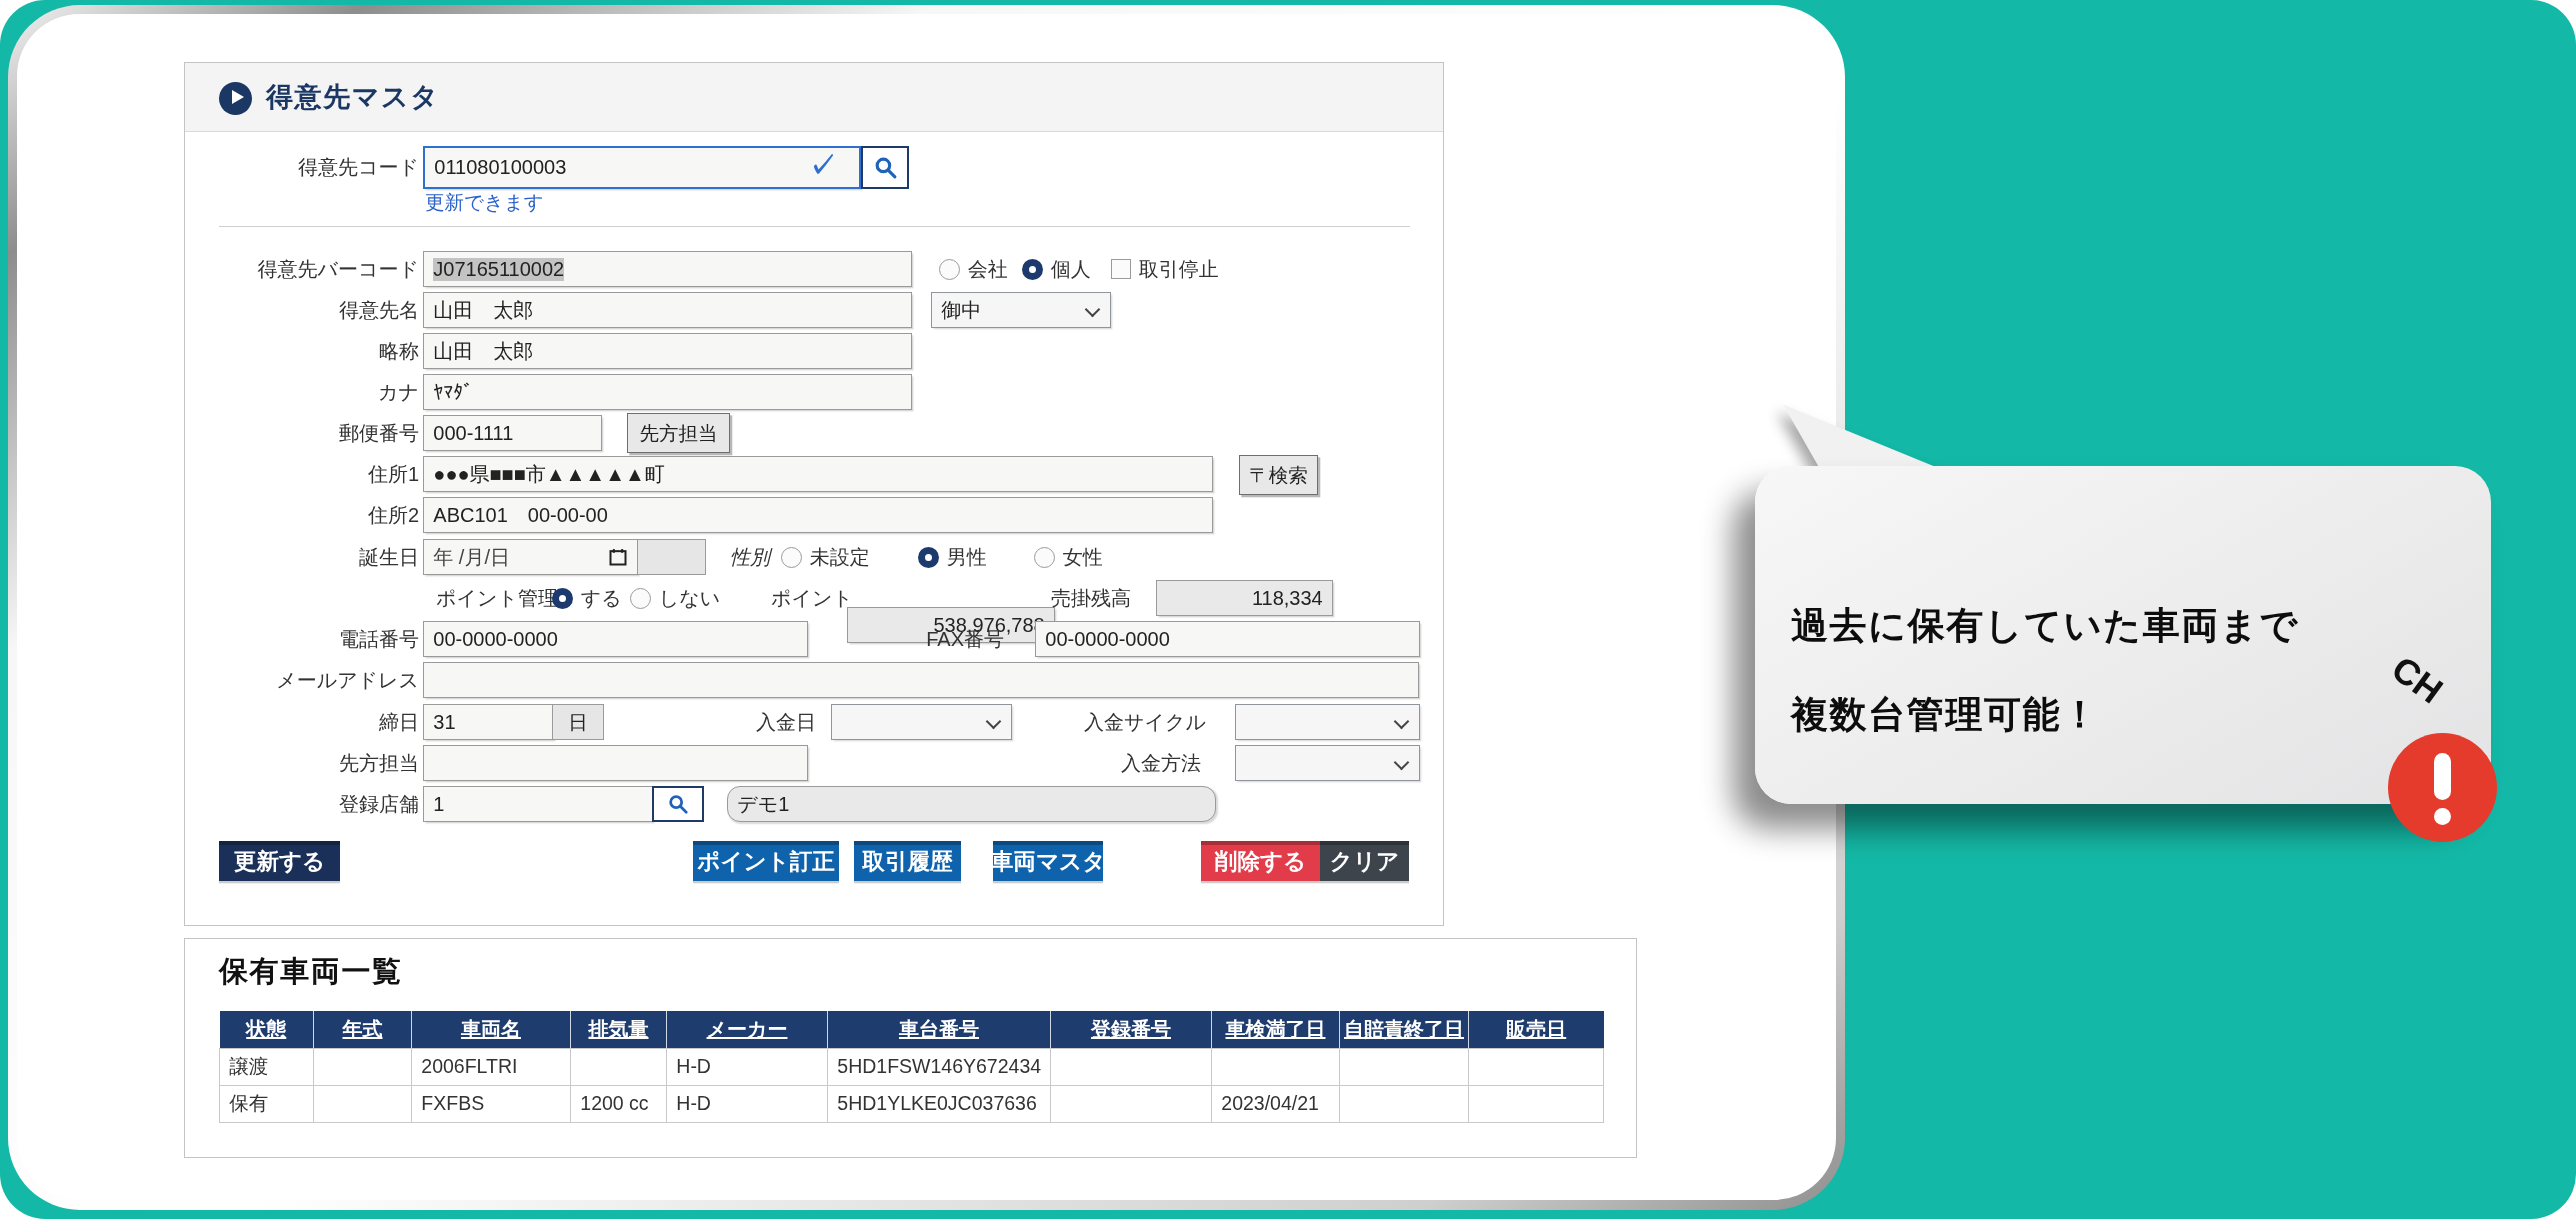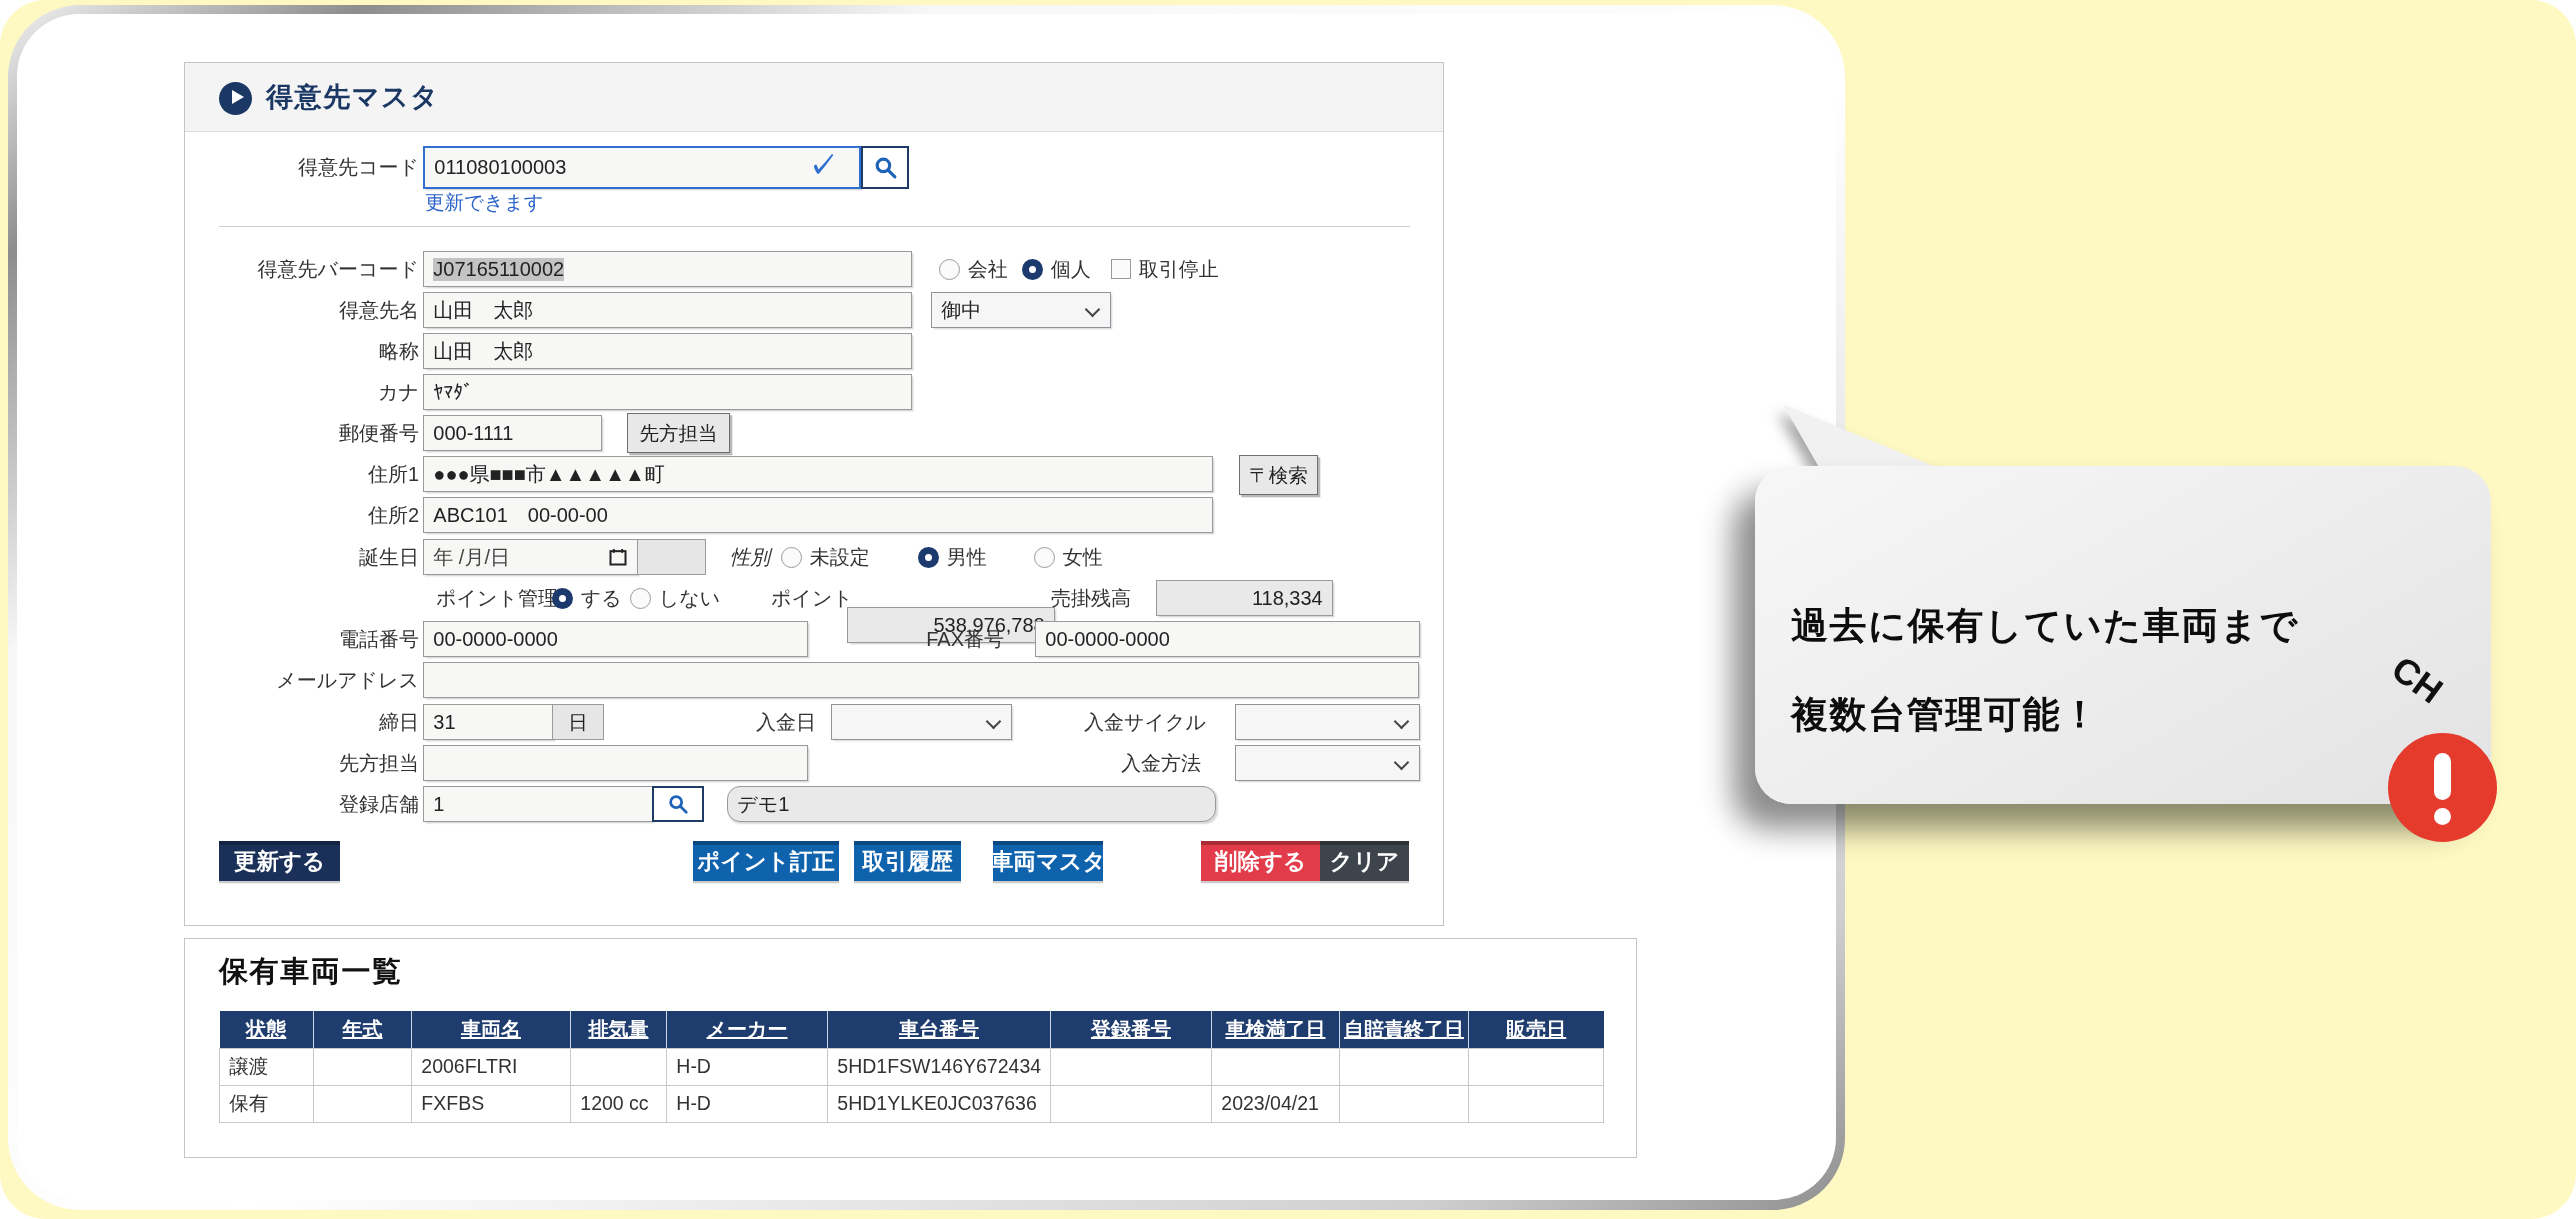"得意先マスタ" .canvas { background: #fef9c3 -> #14b8a6 }
